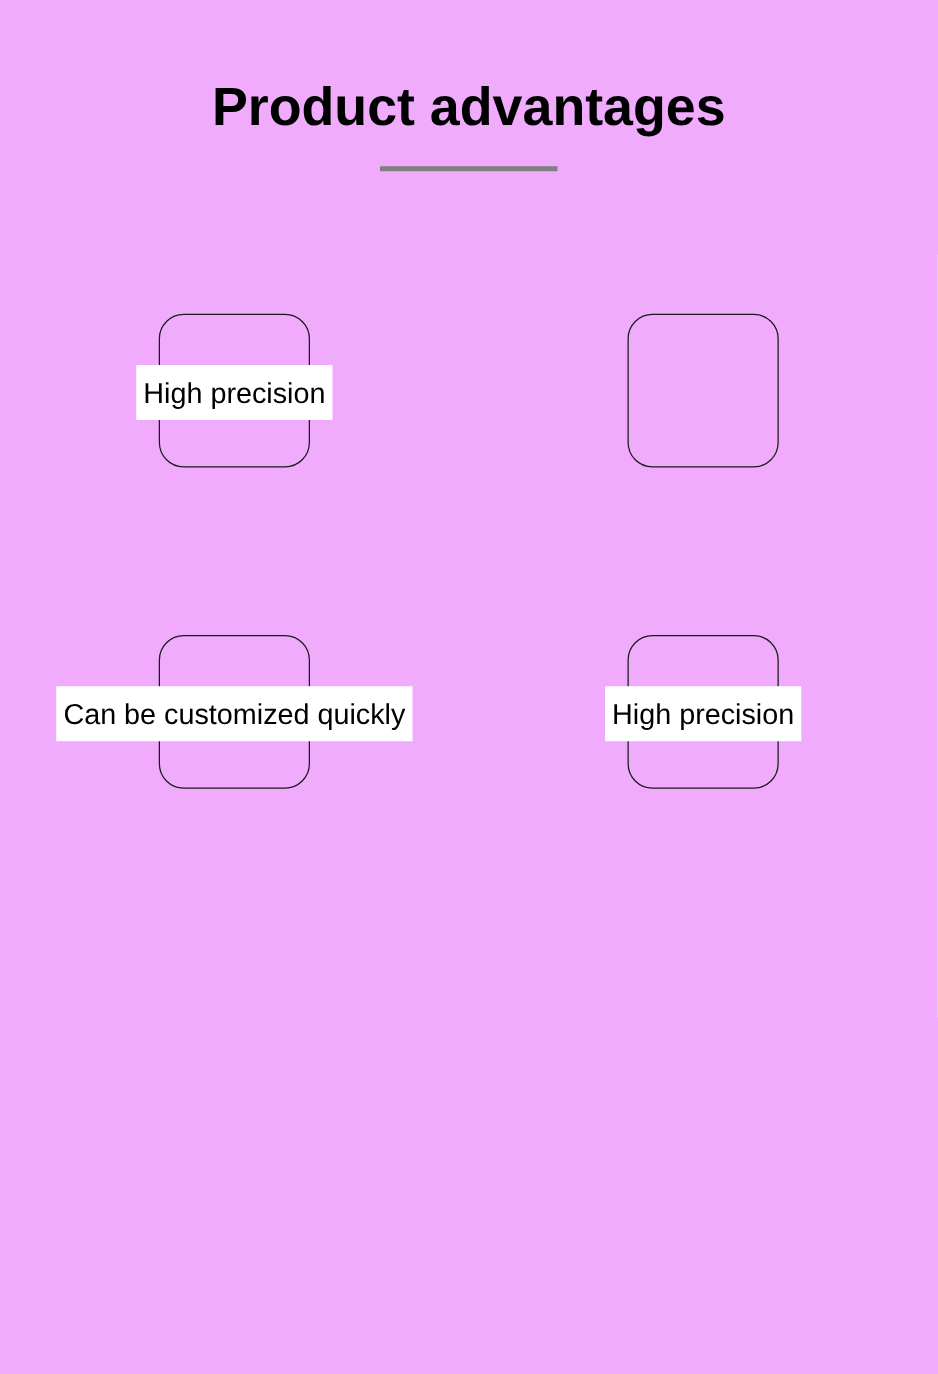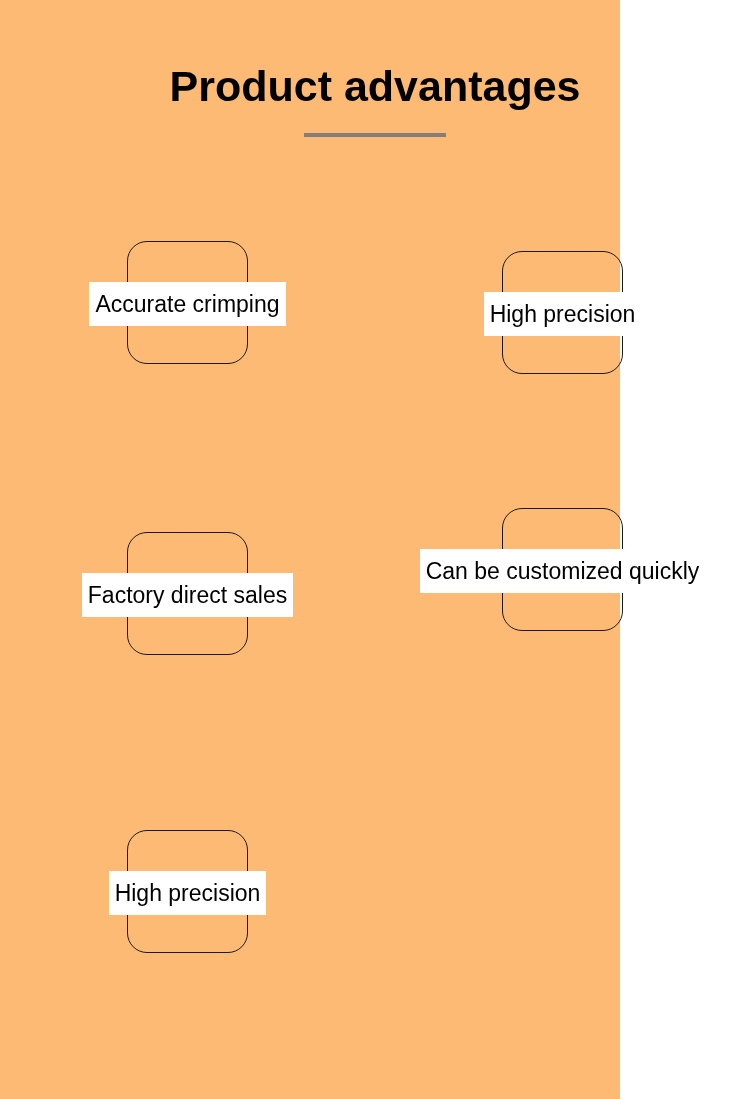"Product advantages" .page { background: #fdba74 -> #f0abfc; width: 620px -> 750px }
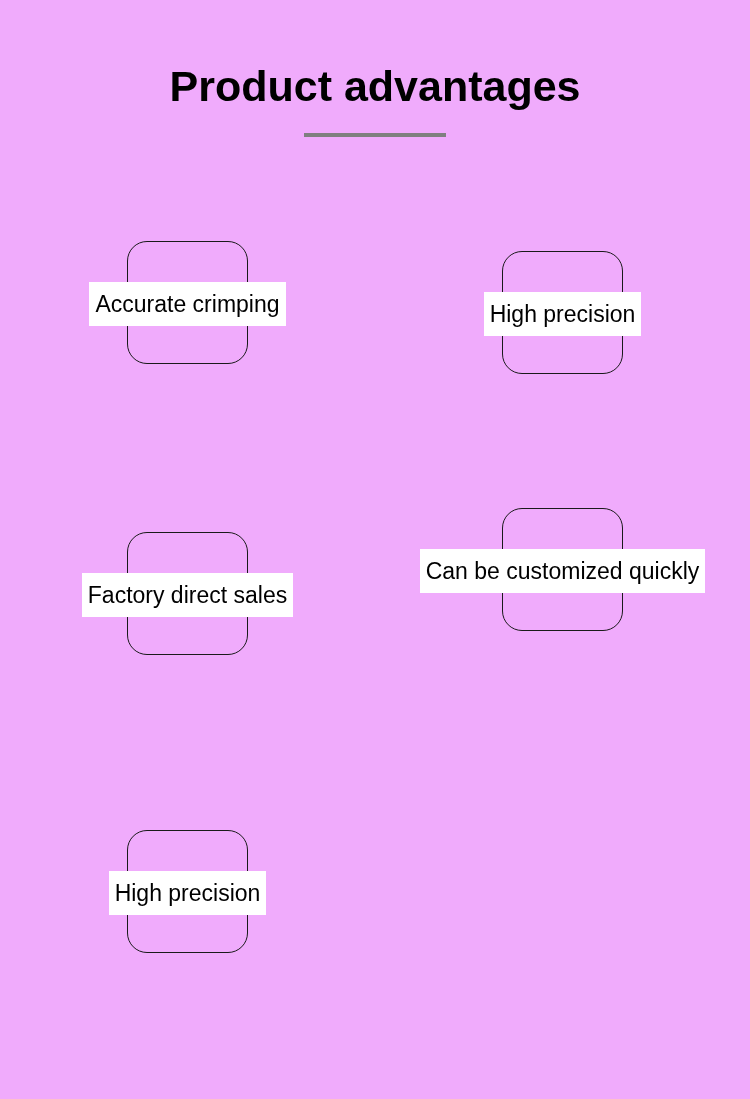"Accurate crimping" div.advantage-cell { html: <div> <div> <div></div> <div>Accurate crimping</div> </div> </div> -> none }
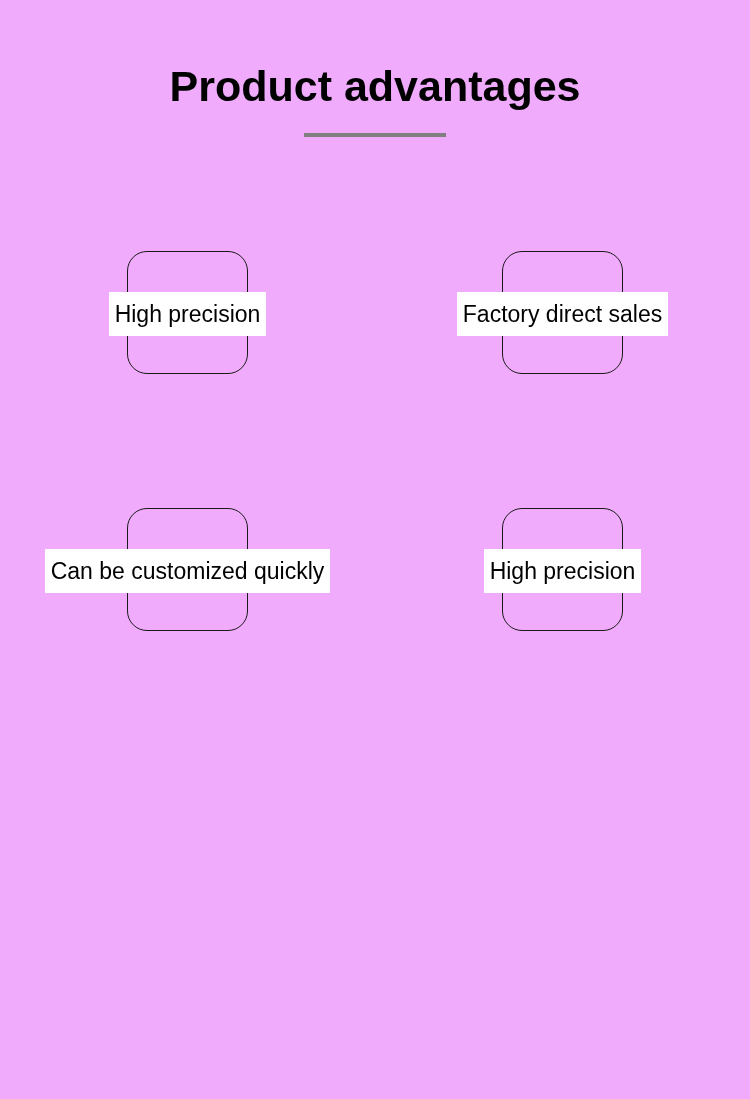"Factory direct sales" div.advantage-label { html: <div>Factory direct sales</div> -> none }
